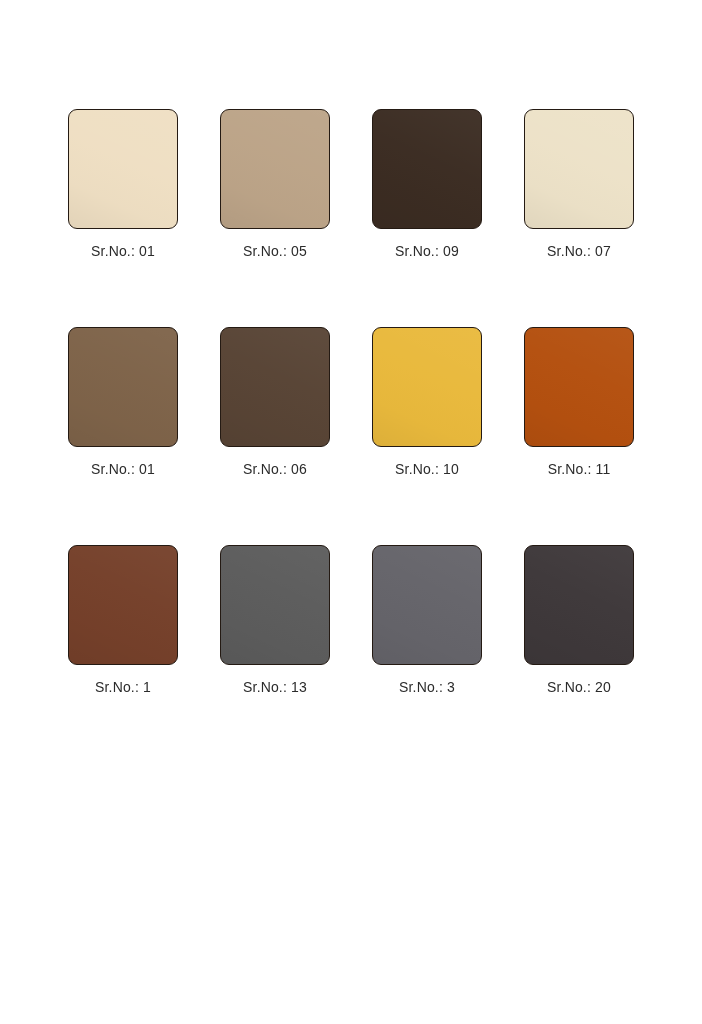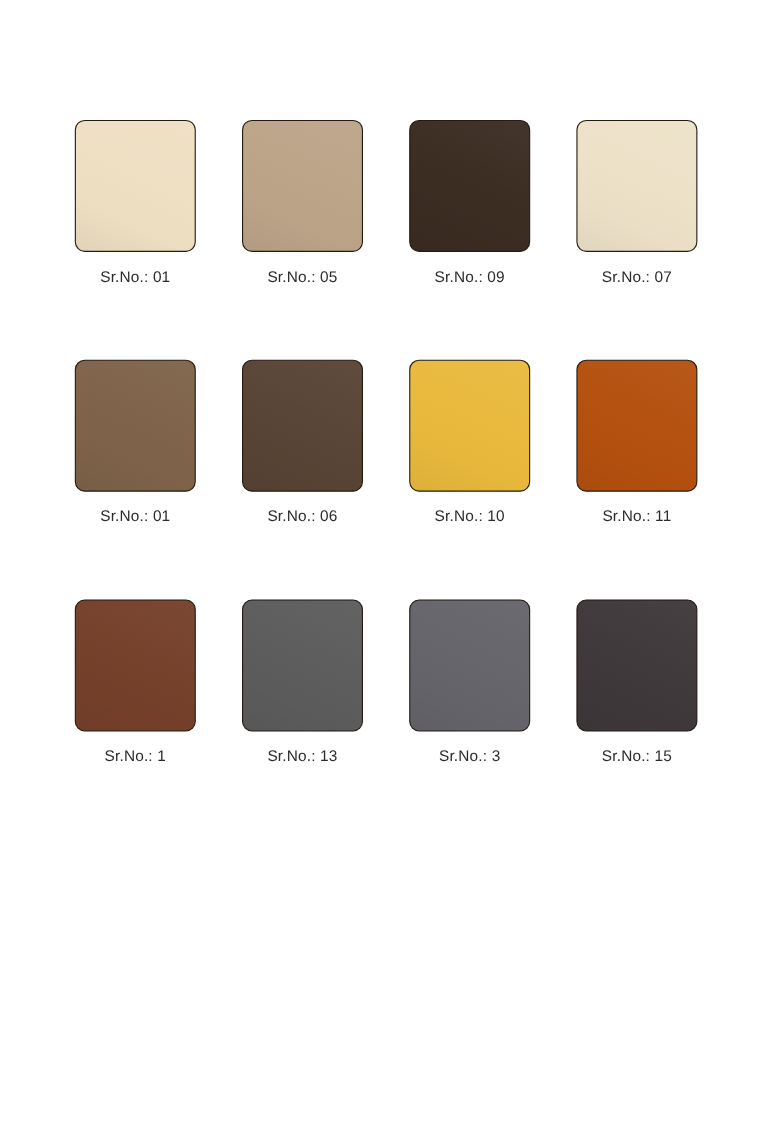"Sr.No.: 15" div.chip-label { text: 15 -> 20 }
